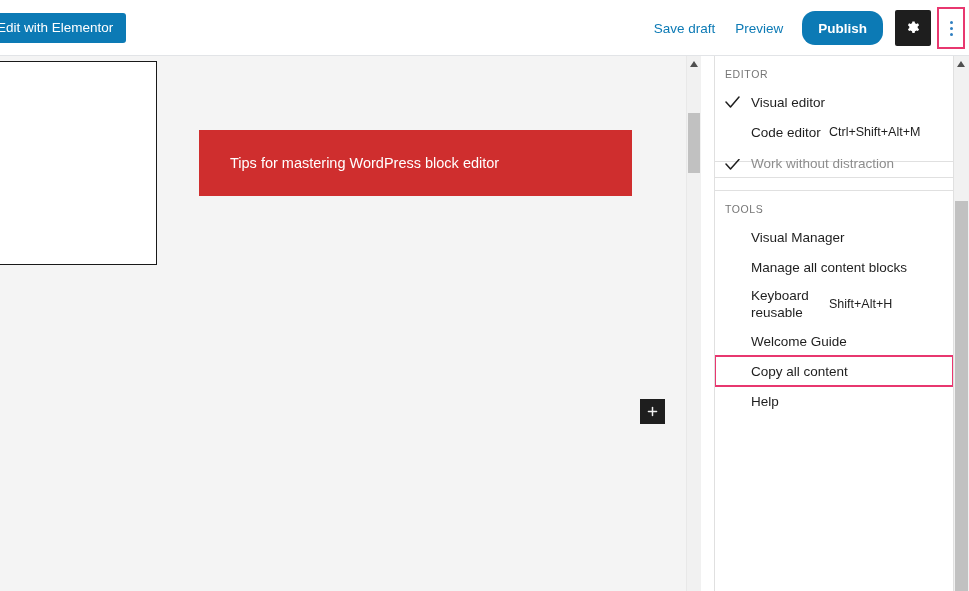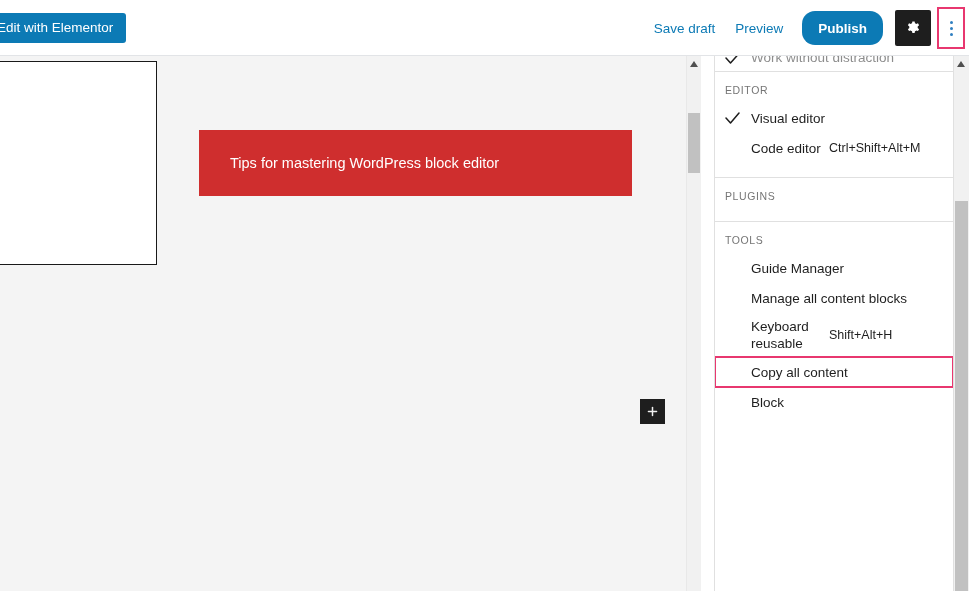"Work without distraction" div.menu-section { order: before "EDITOR" -> after "EDITOR" }
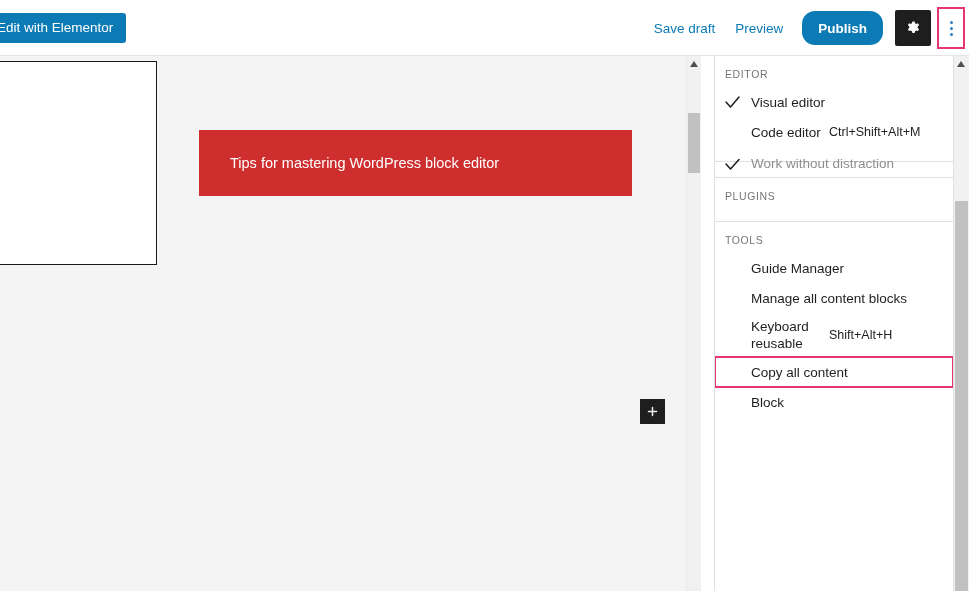"PLUGINS" div.section-title { html: <div>PLUGINS</div> -> none }
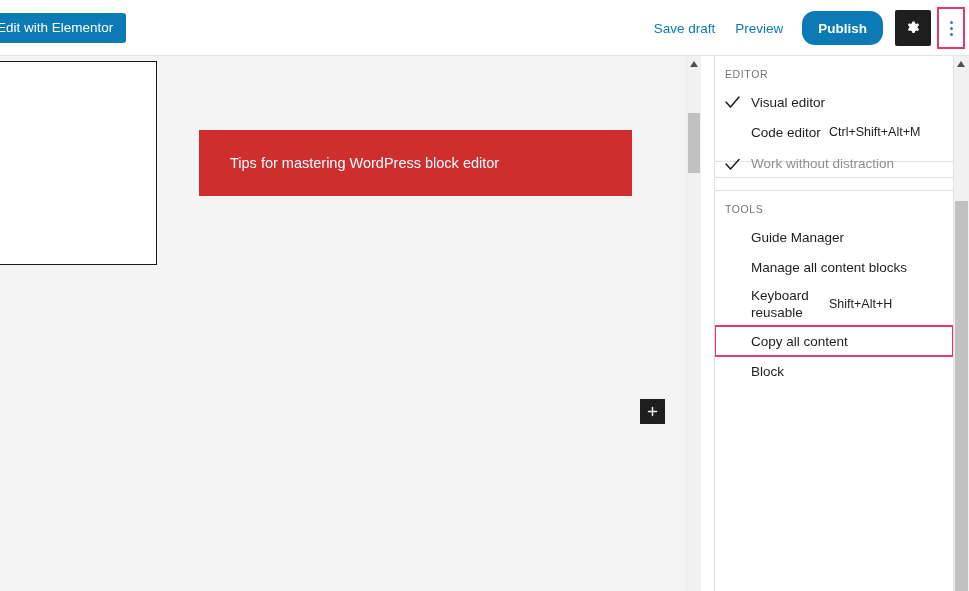"Guide Manager" span.mi-label { text: Guide -> Visual }
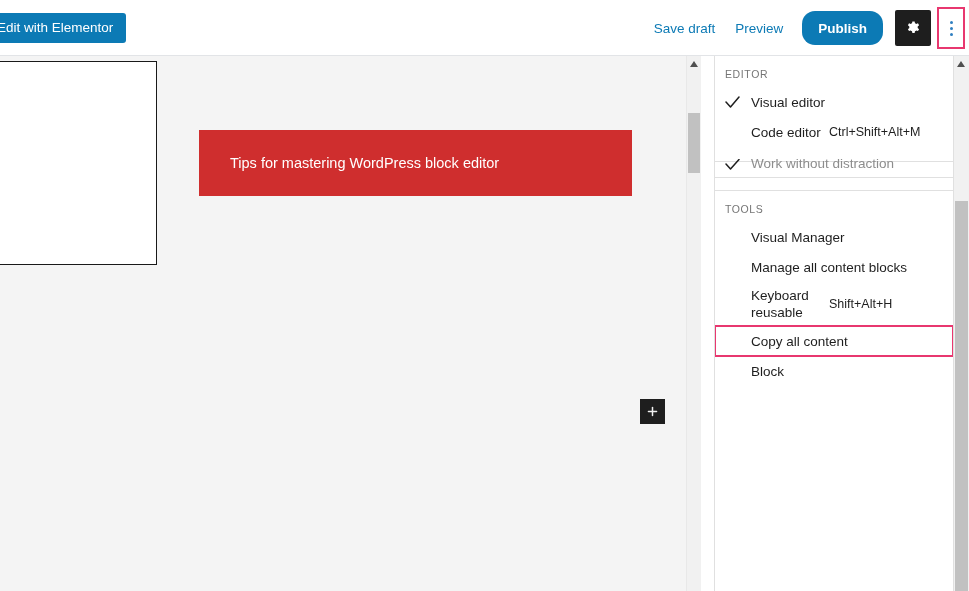"Welcome Guide" div.menu-item { html: none -> <div> <span>Welcome Guide</span> </div> }
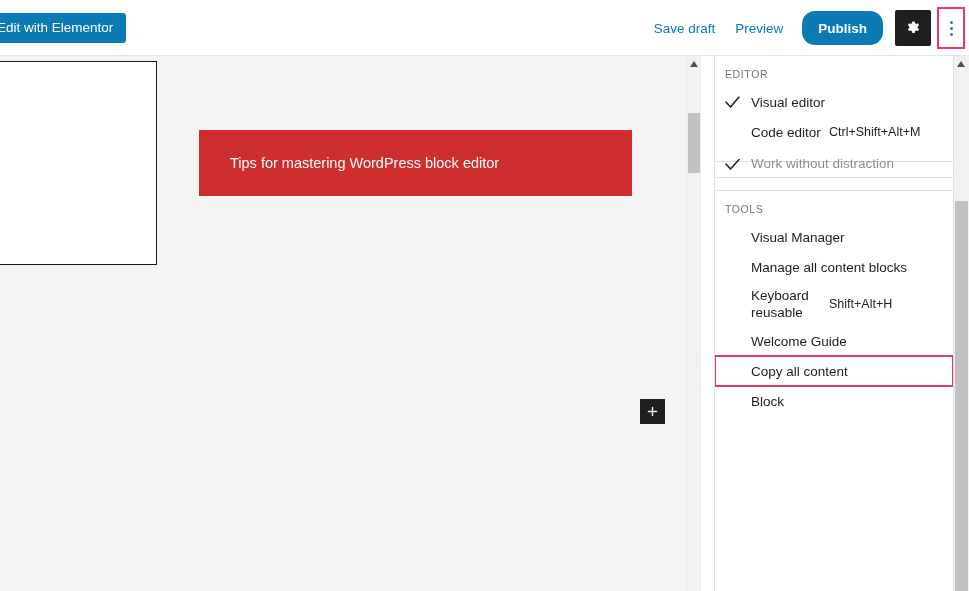"Block" span.mi-label { text: Block -> Help }
